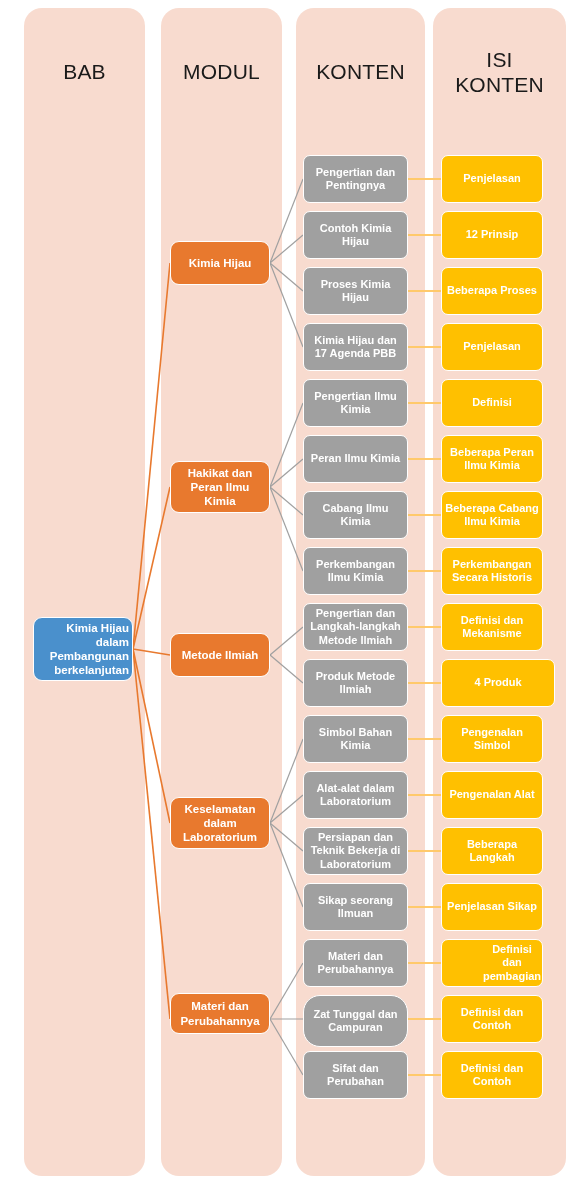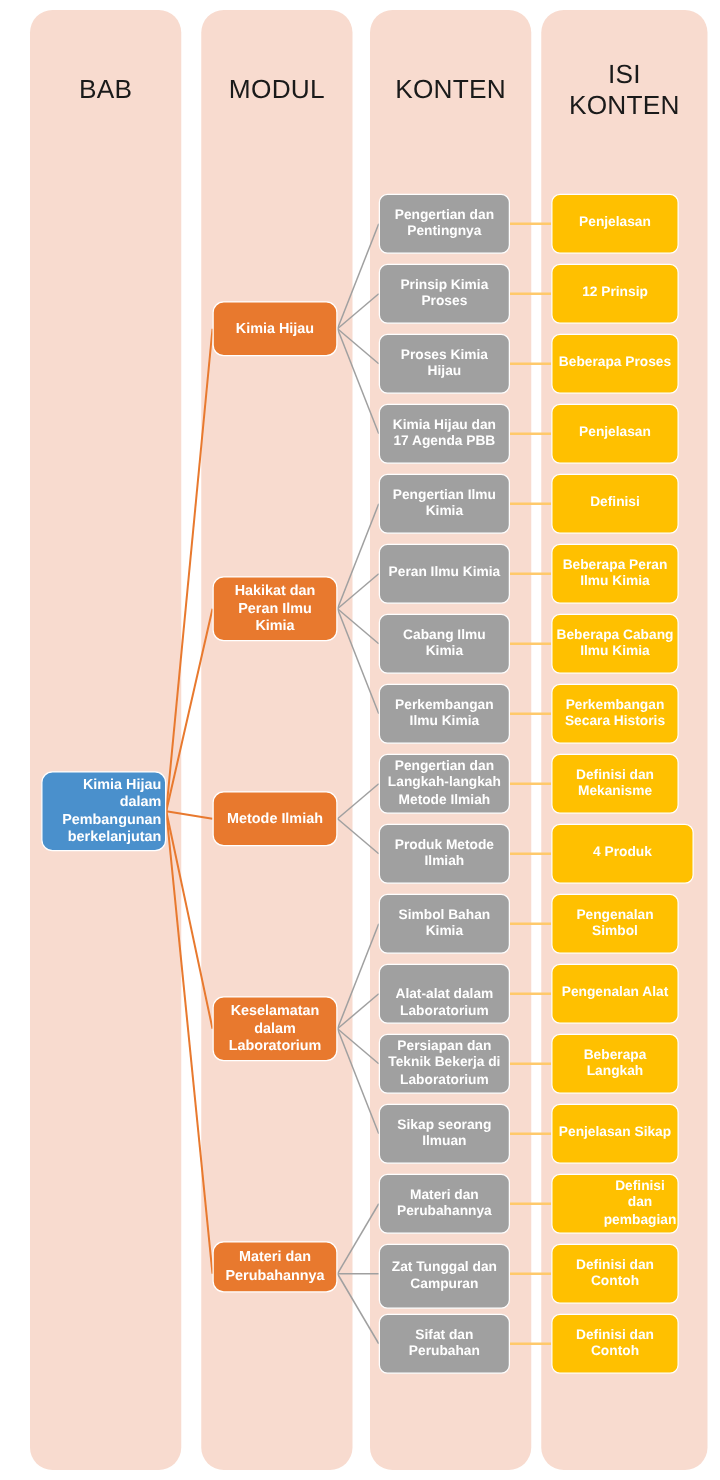"Prinsip Kimia Proses" span { text: Prinsip Kimia Proses -> Contoh Kimia Hijau }
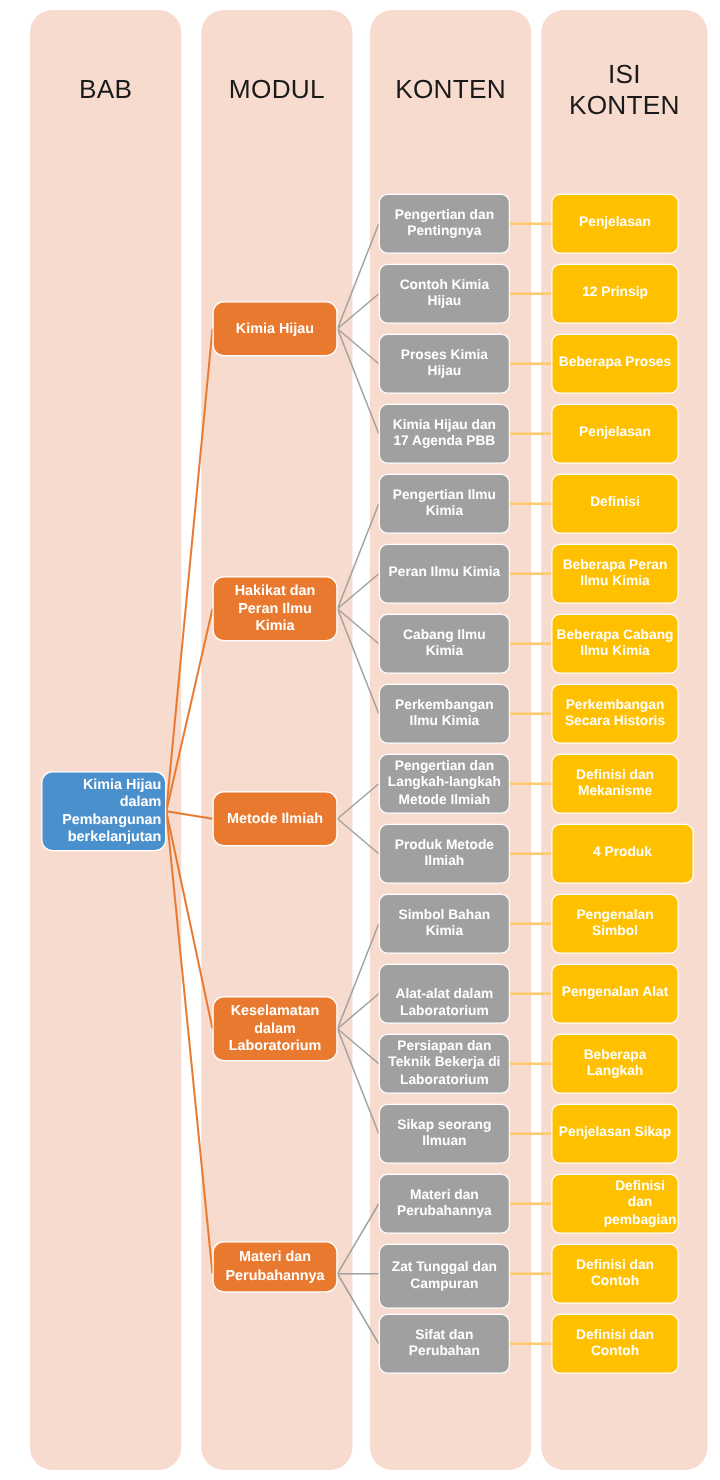"Alat-alat dalam Laboratorium" div.node { align-items: flex-end -> none }
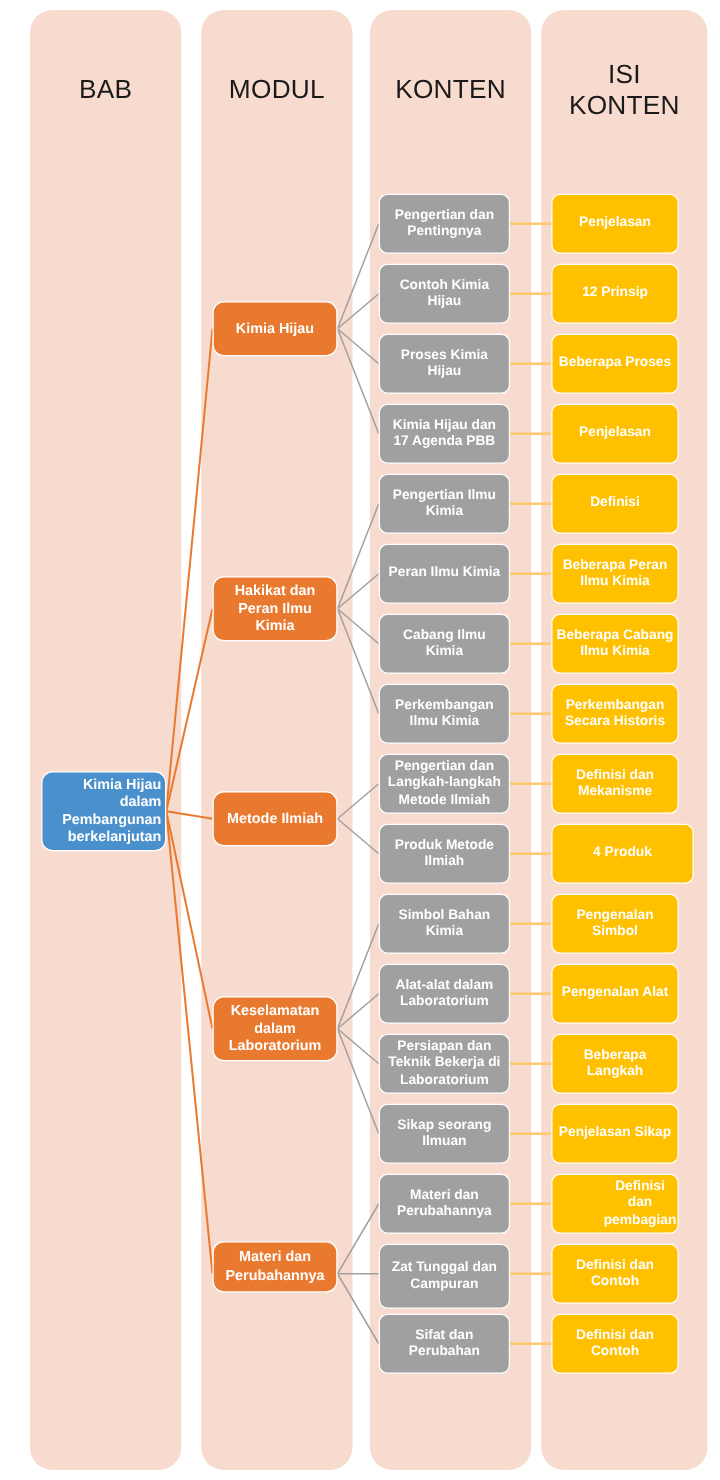"Zat Tunggal dan Campuran" div.node { border-radius: none -> 17px }
